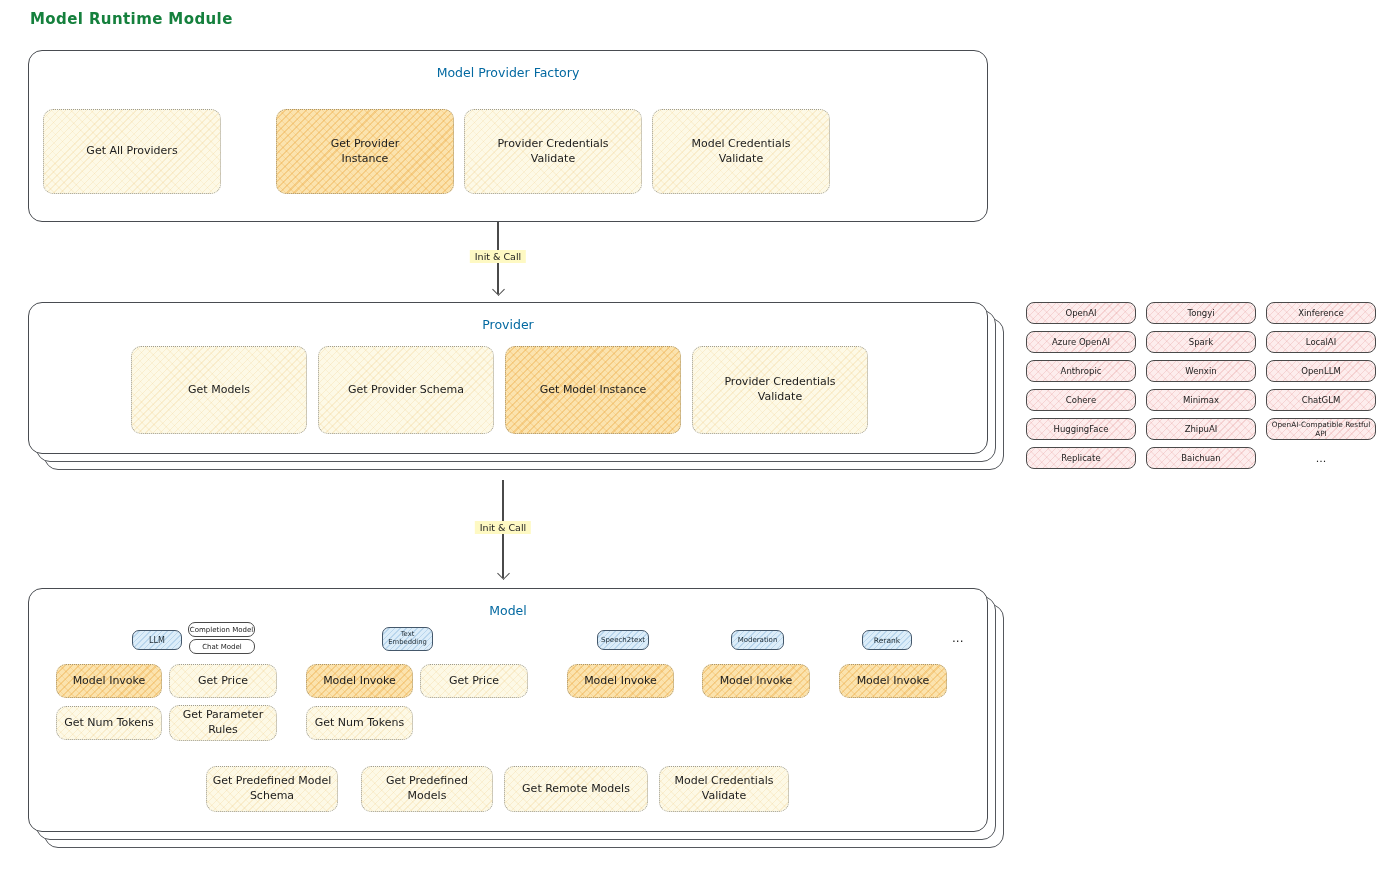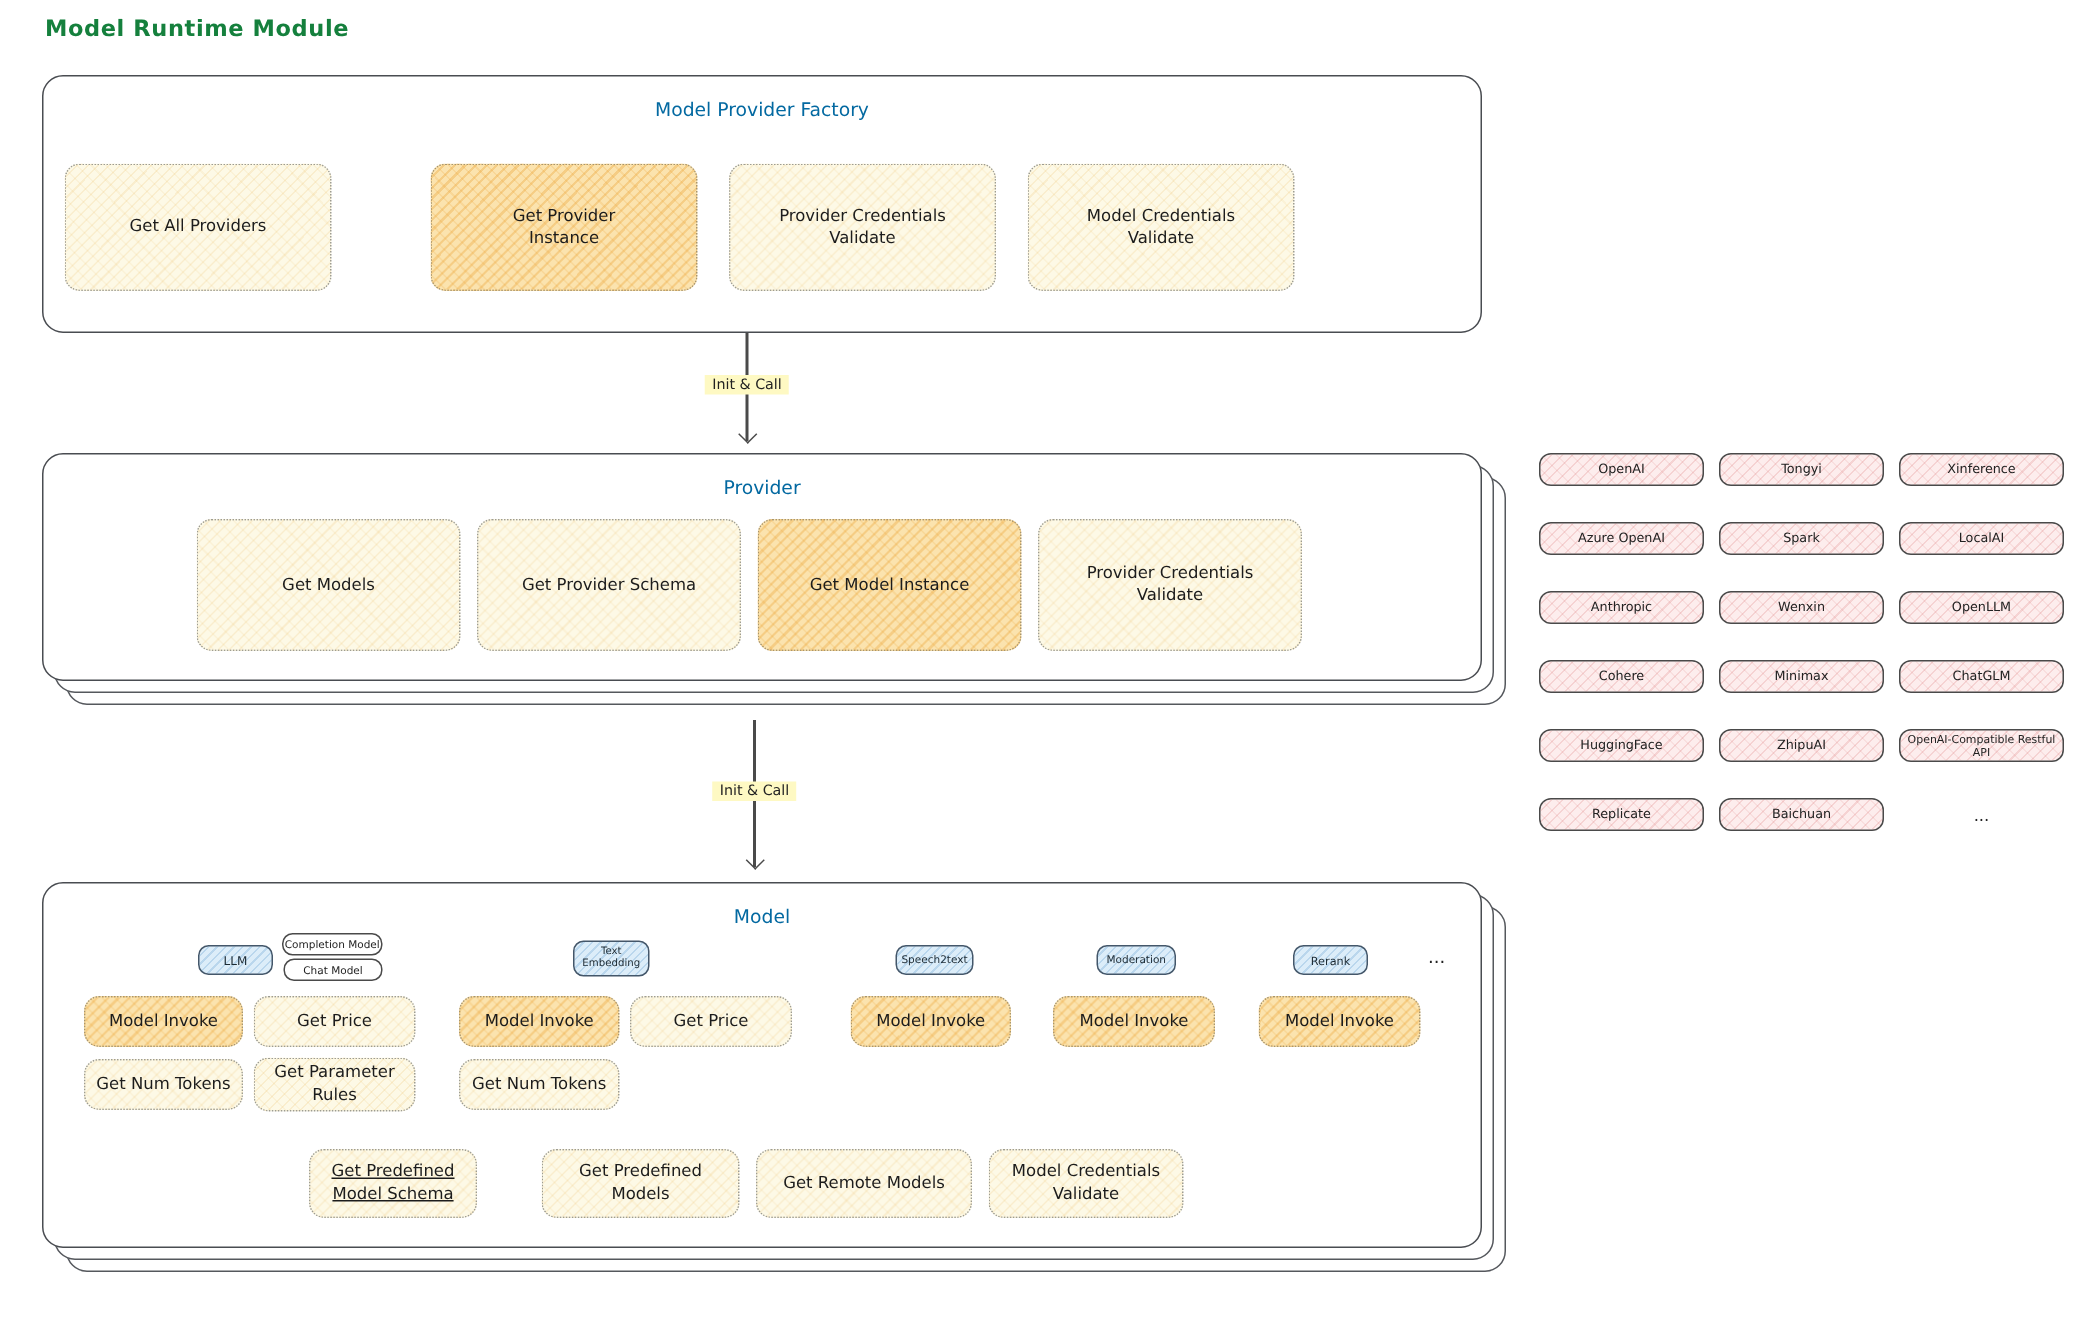"Get All Providers" div.row { gap: 21px -> 10px }
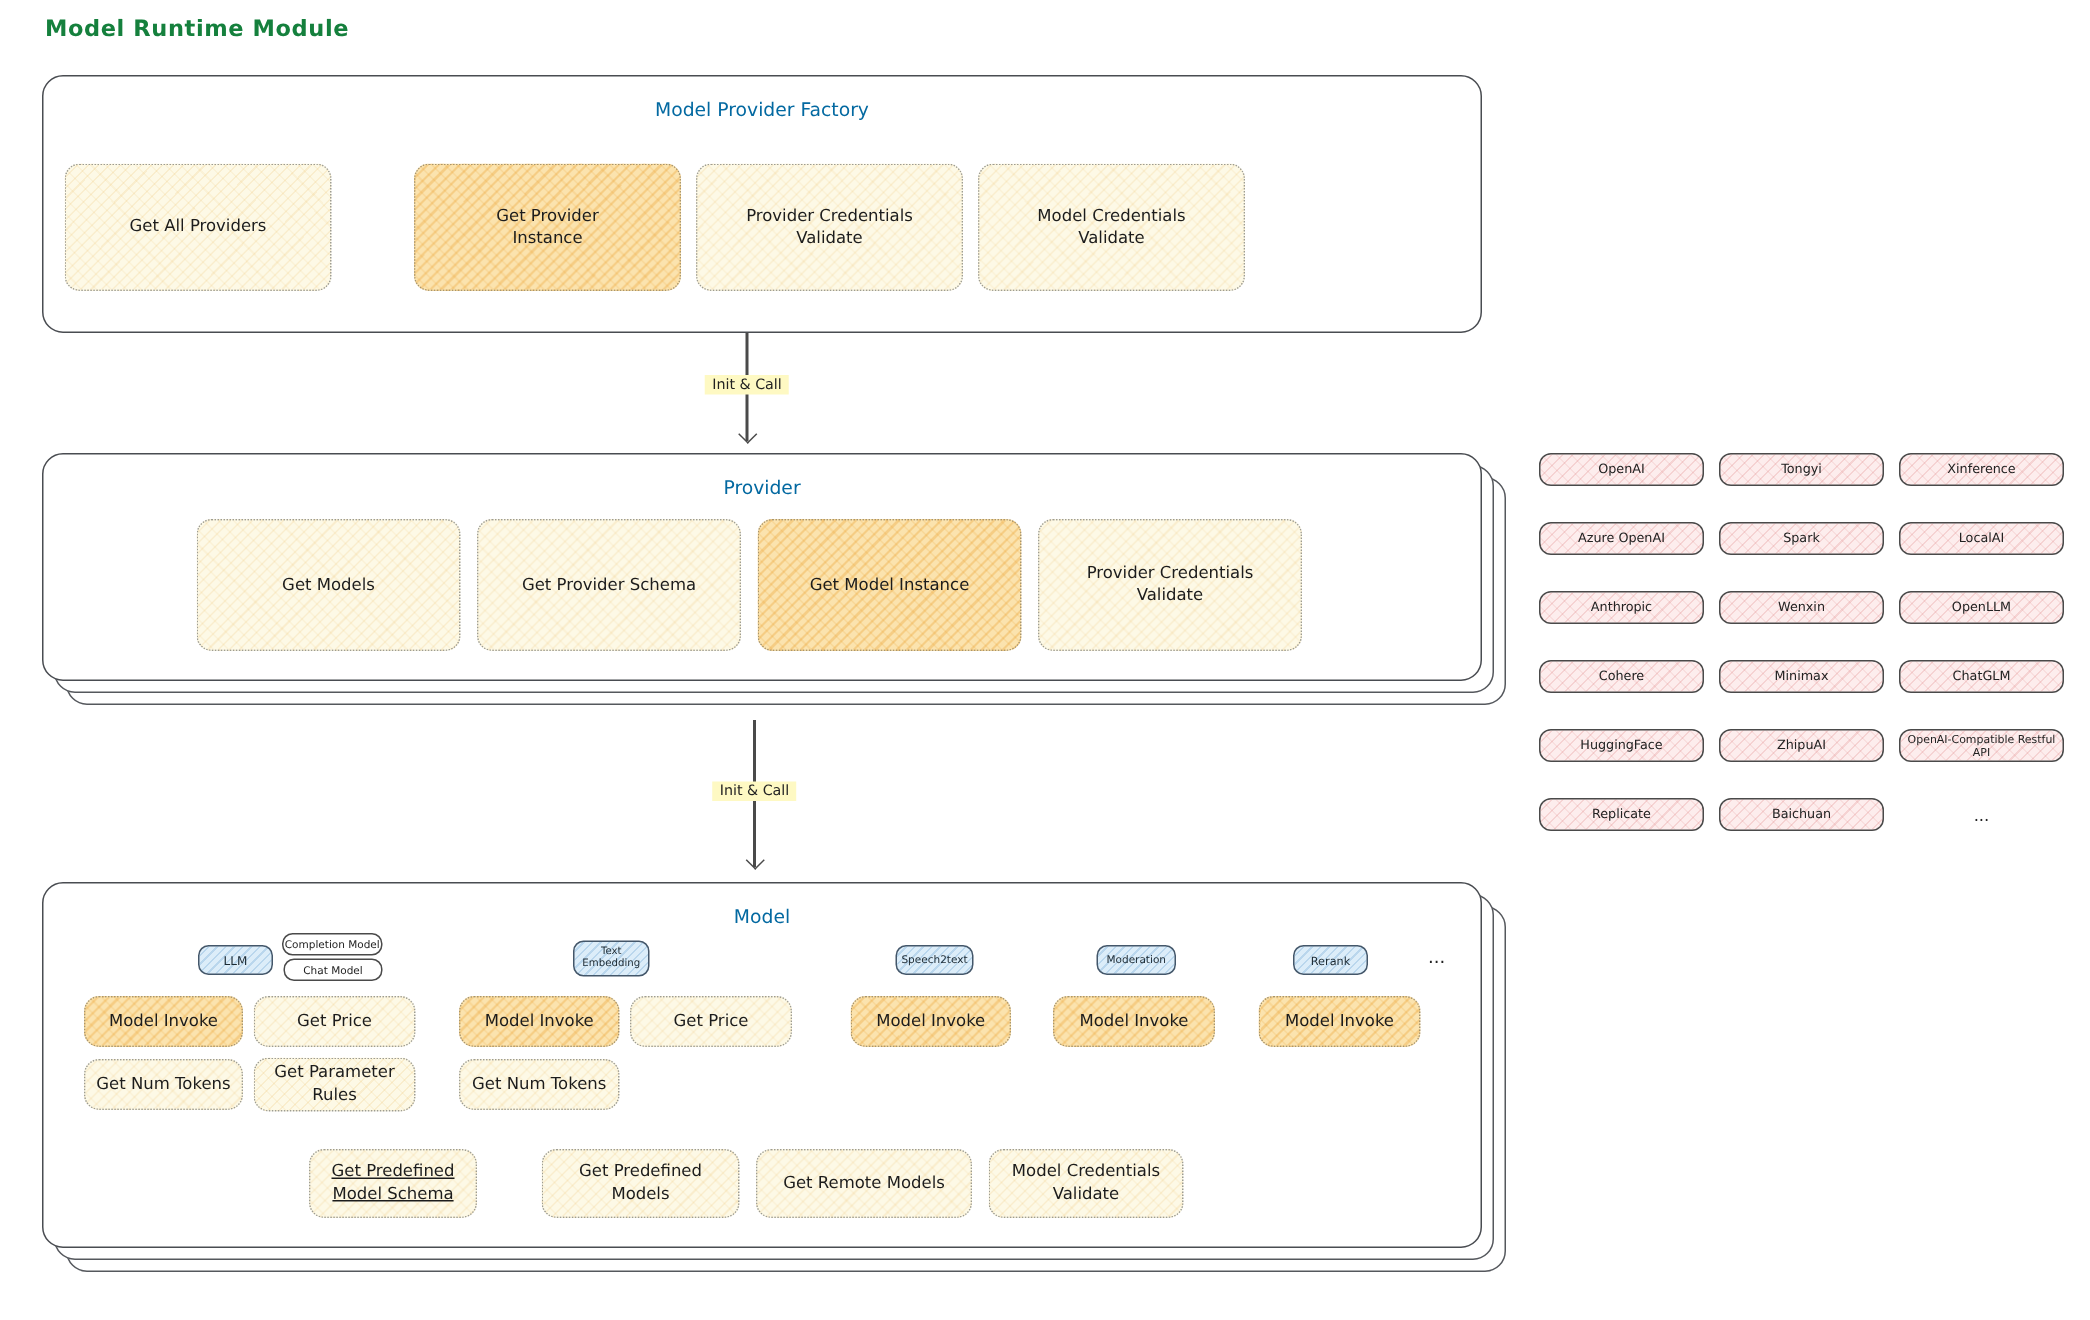"OpenAI" .chips { gap: 24px 10px -> 7px 10px }
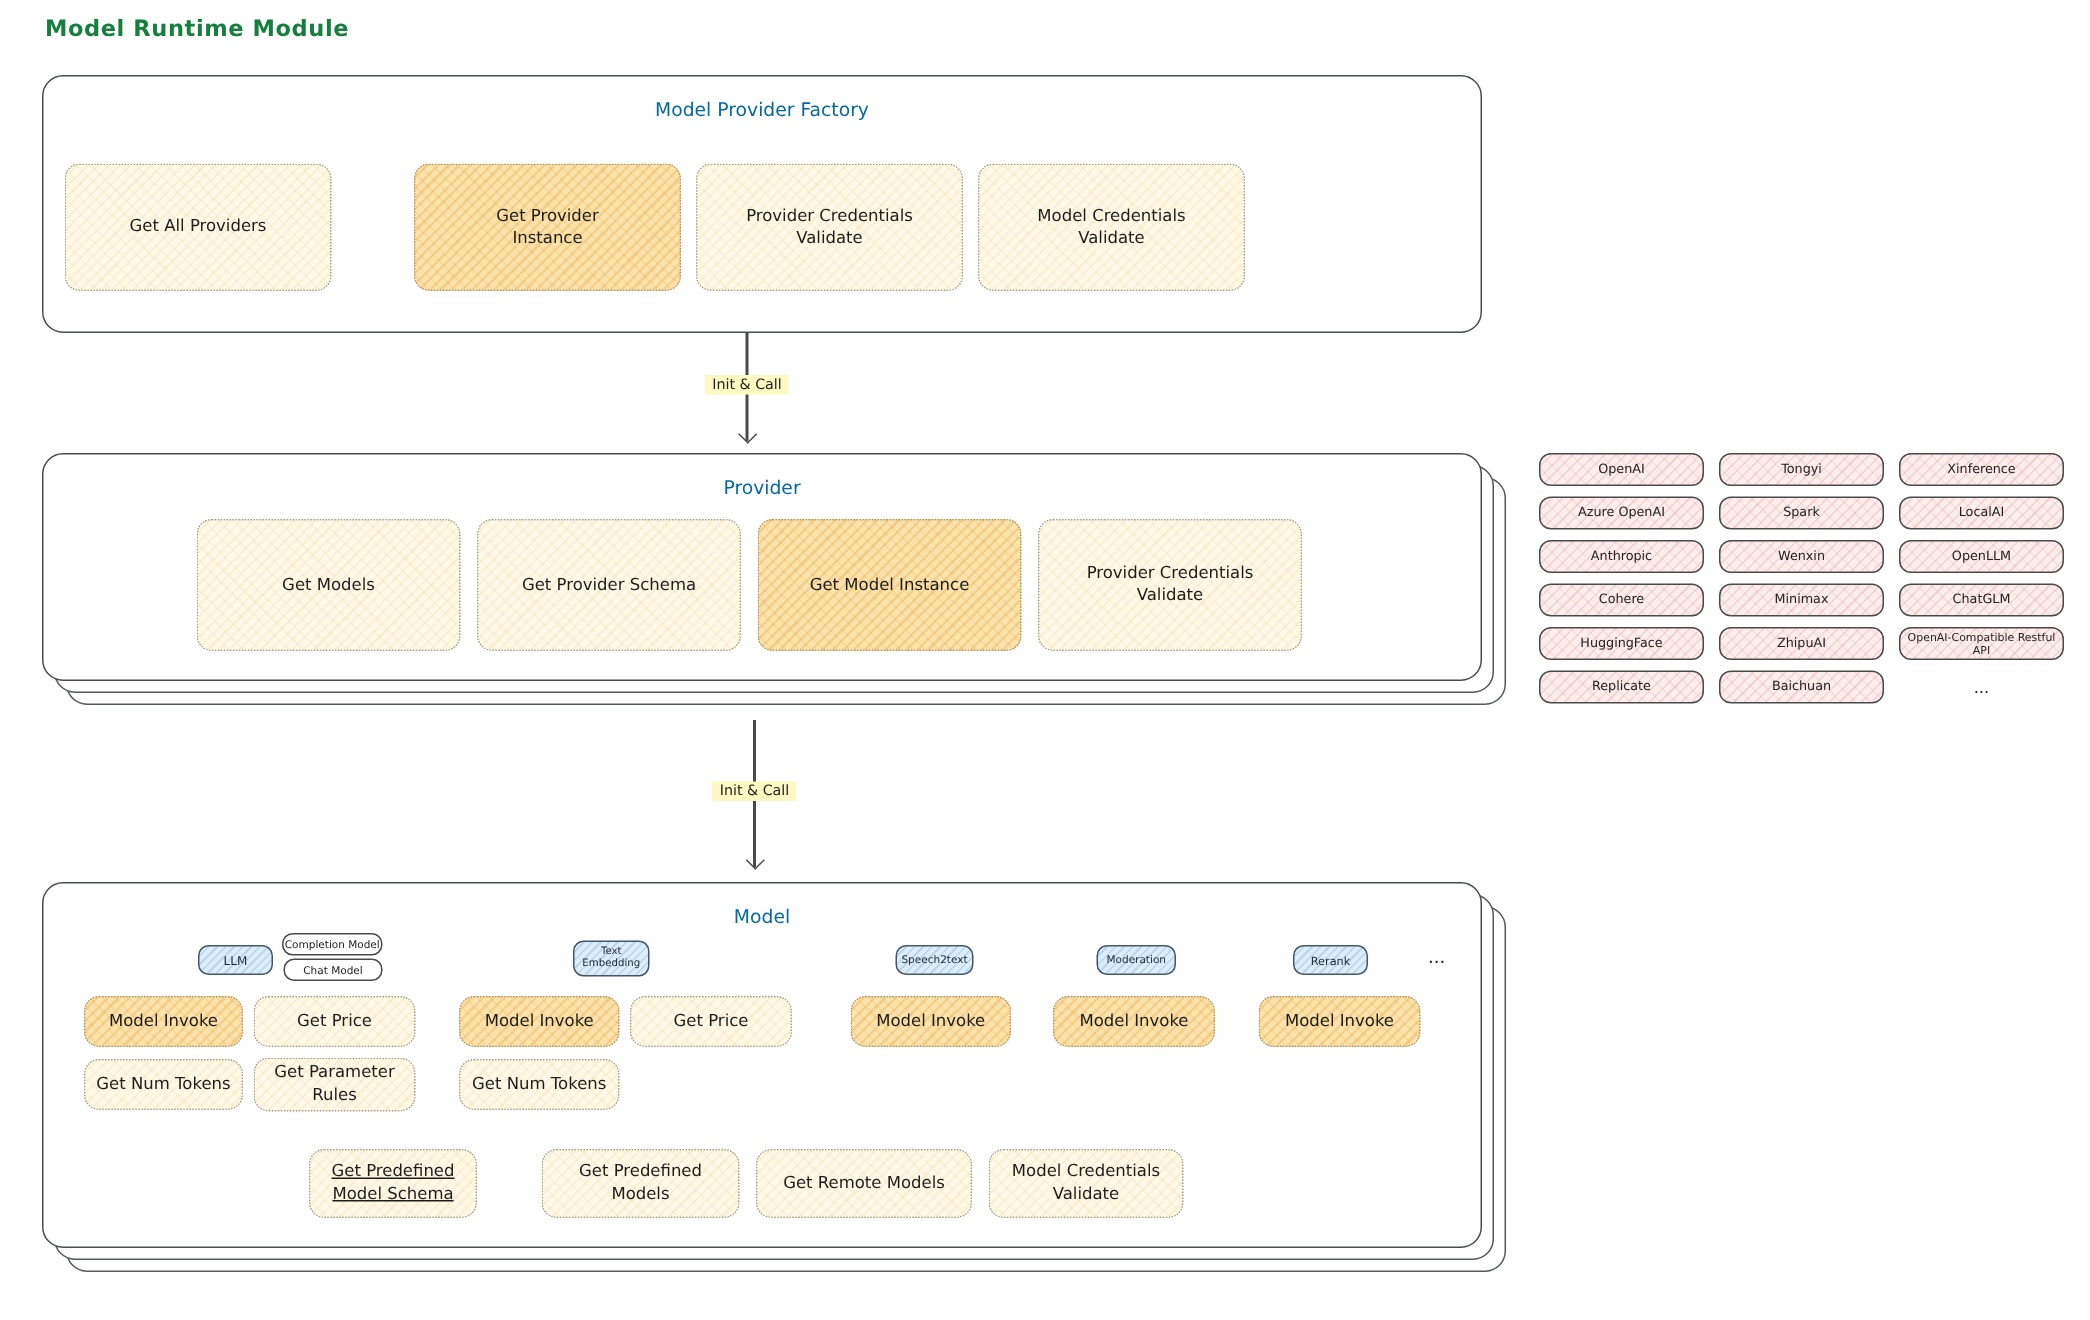"Get Predefined Model Schema" div.node { text-decoration: underline -> none; width: 112px -> 132px }
